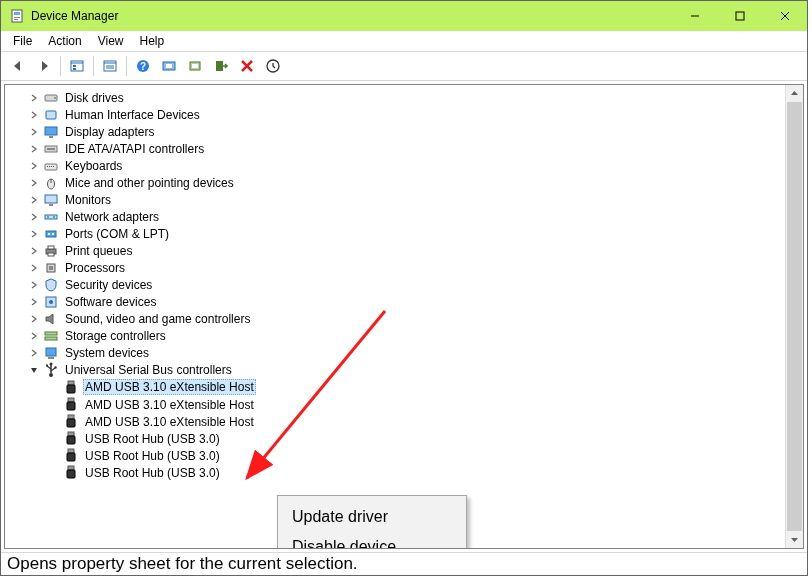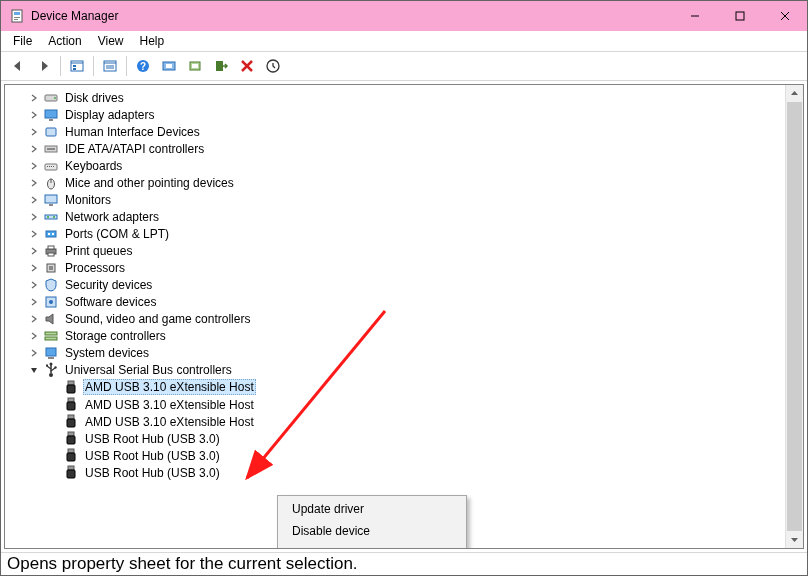"Device Manager" .titlebar { background: #f9a8d4 -> #bef264 }
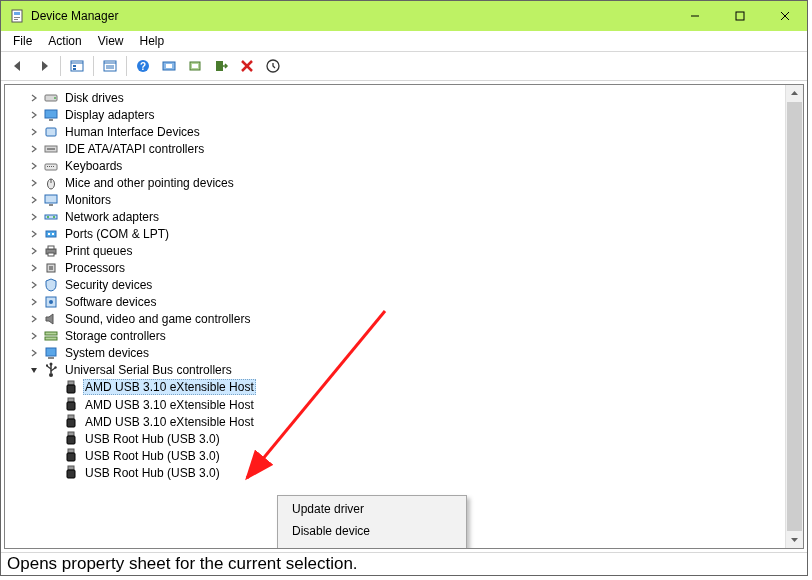"Display adapters" div.node { order: before "Human Interface Devices" -> after "Human Interface Devices" }
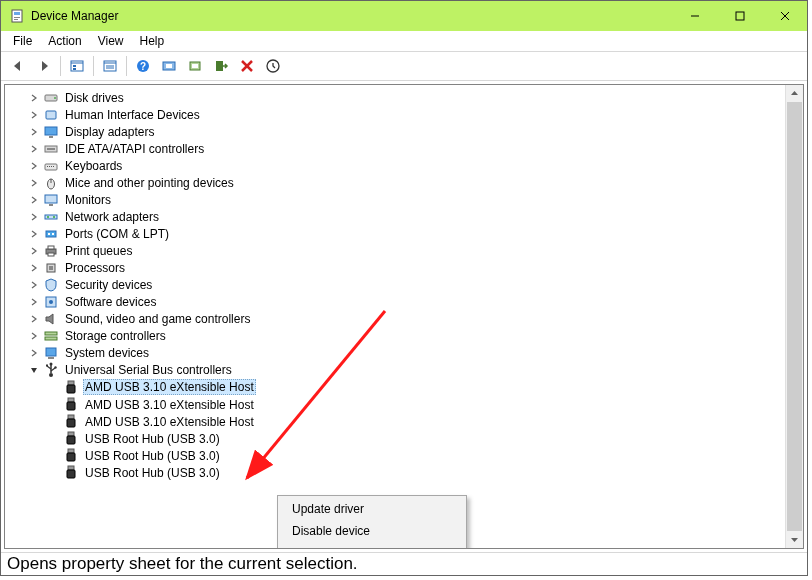"Update driver" .ctxitem { font-size: 12px -> 16px; margin-top: none -> 8px }
